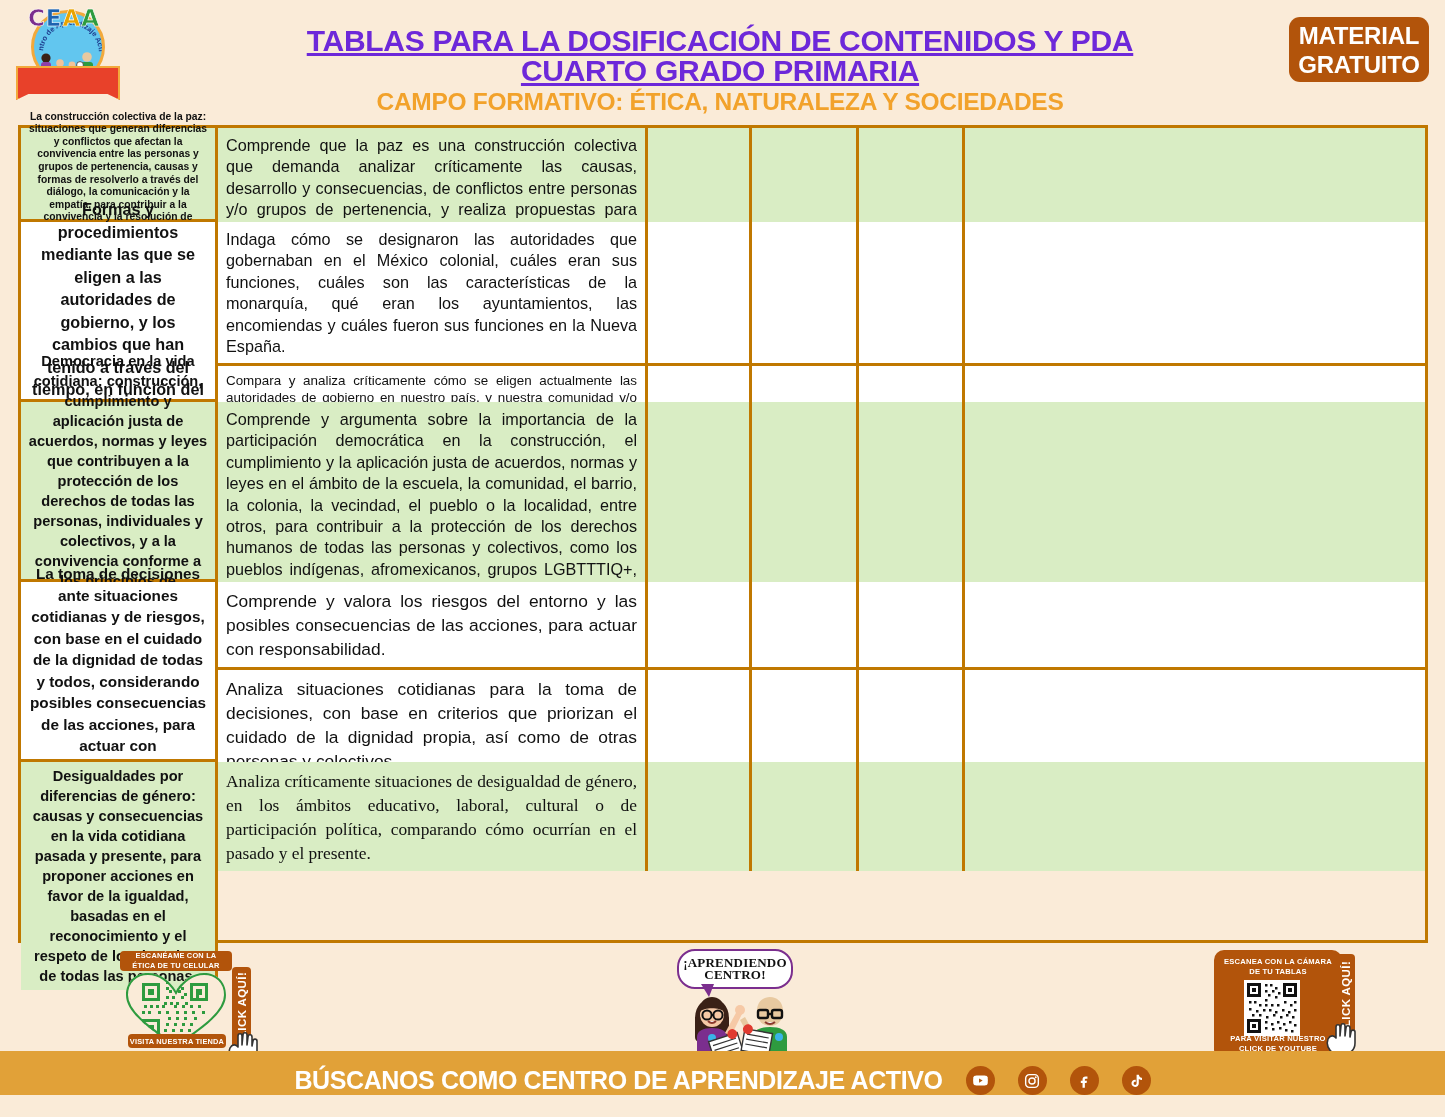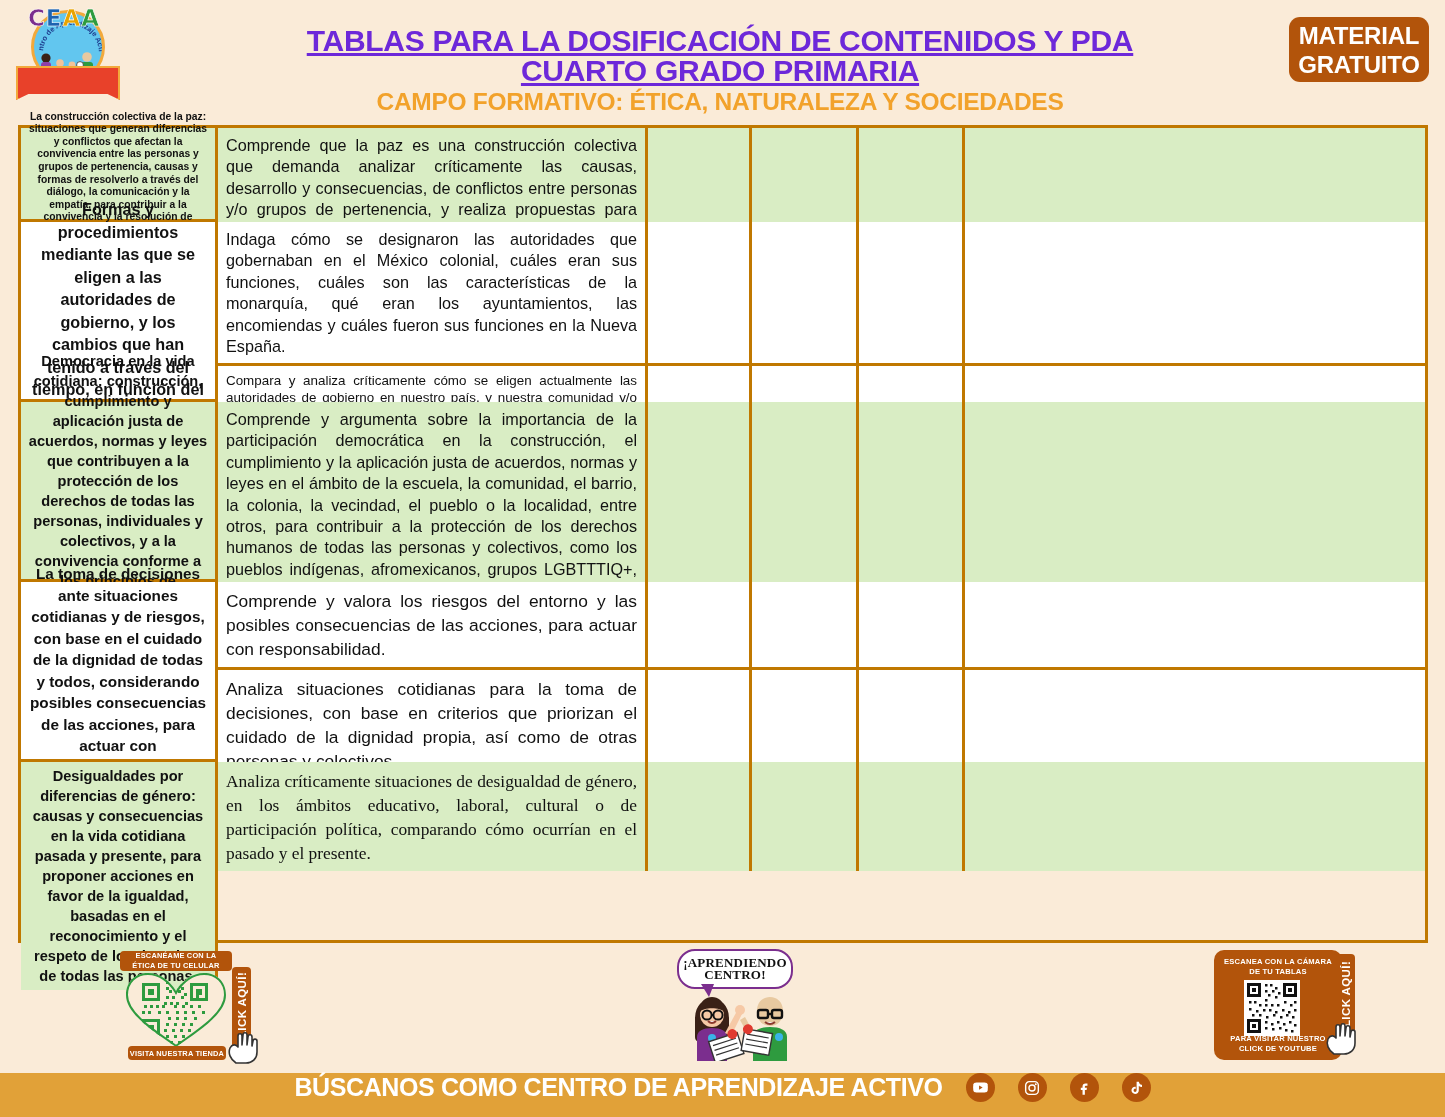"VISITA NUESTRA TIENDA" .lbl-bot { top: 95px -> 83px }
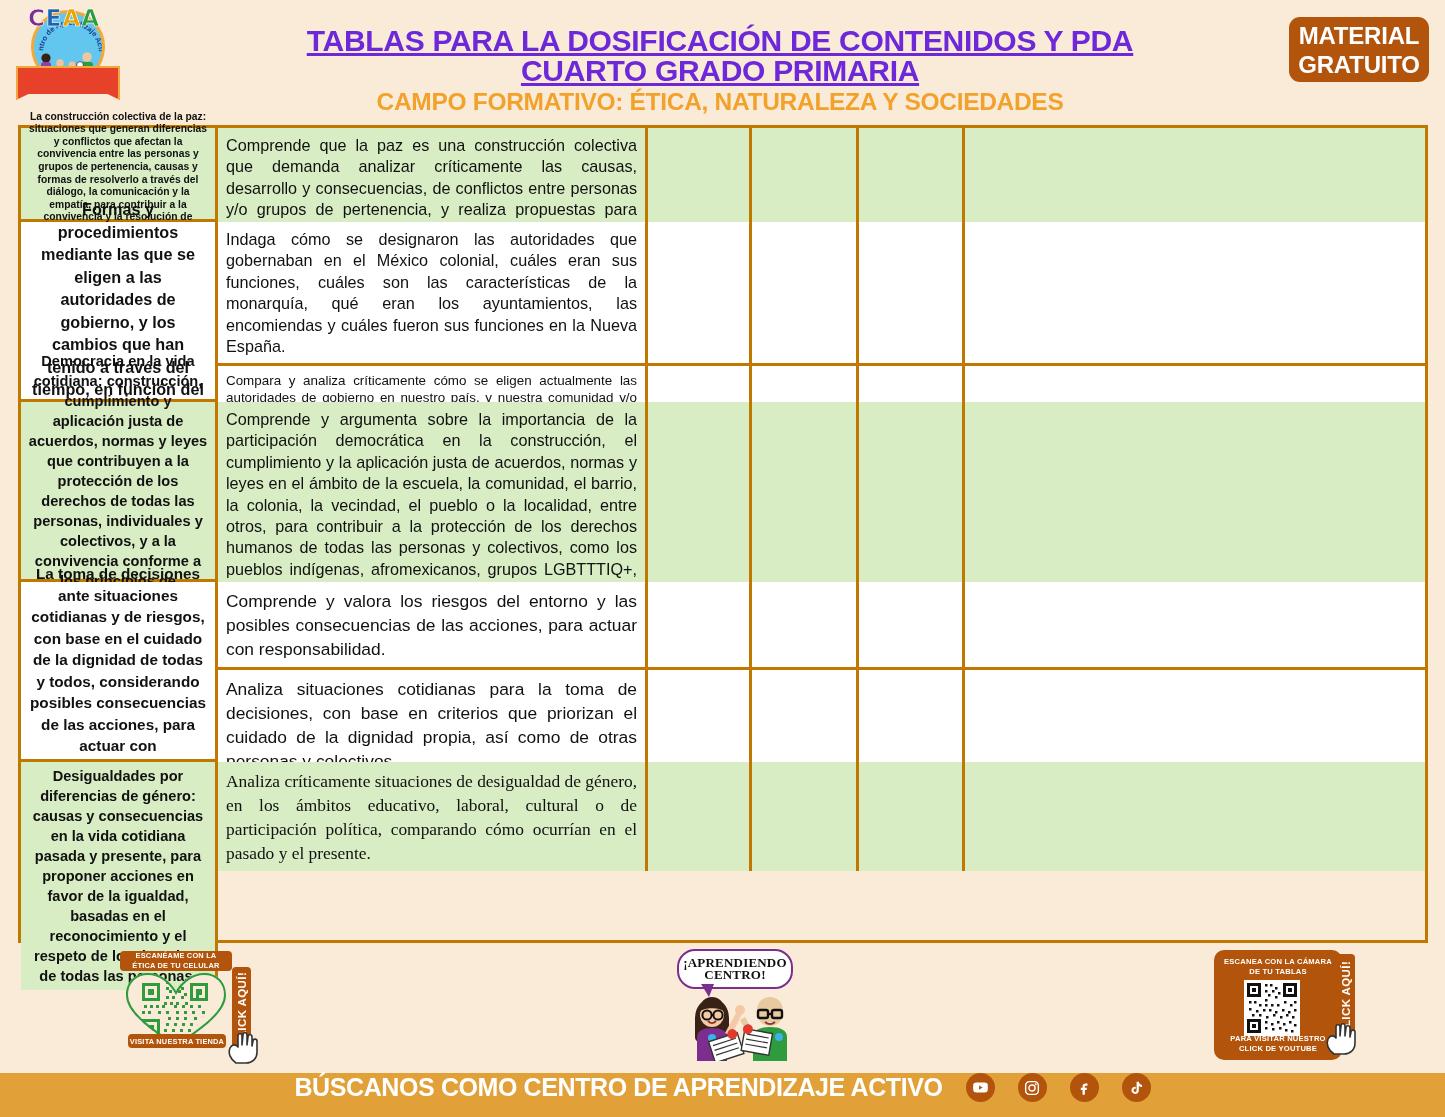"BÚSCANOS COMO CENTRO DE APRENDIZAJE" .bottombar { align-items: flex-start -> flex-end; top: 1073px -> 1051px }
